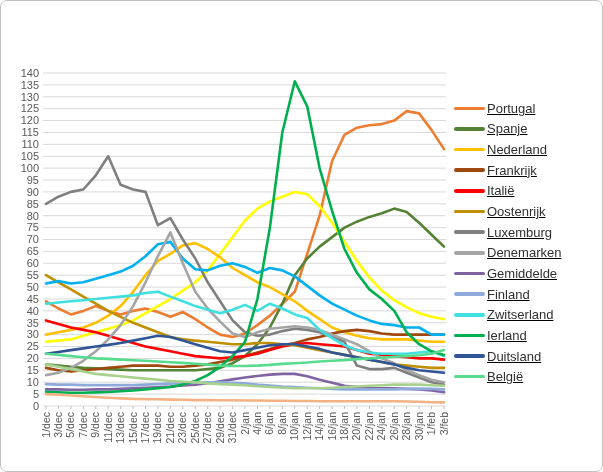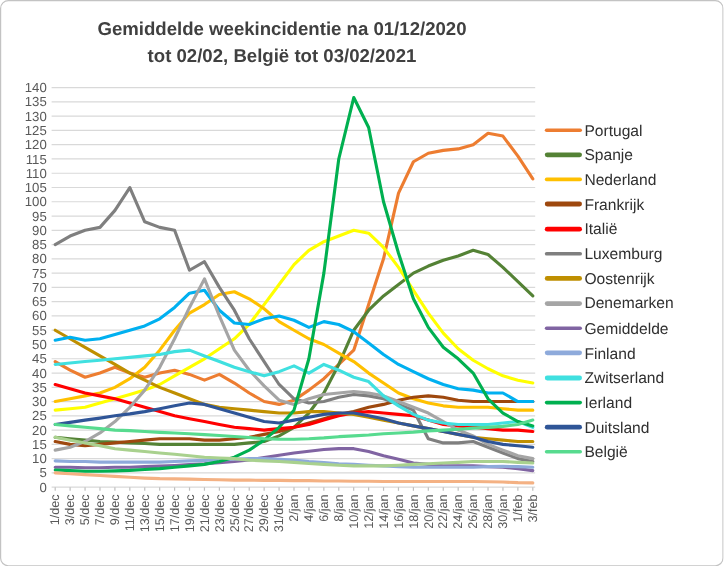"Gemiddelde weekincidentie na 01/12/2020" div { html: <div> <div>Gemiddelde weekincidentie na 01/12/2020</div> <div>tot 02/02, België tot 03/02/2021</div> </div> -> none }
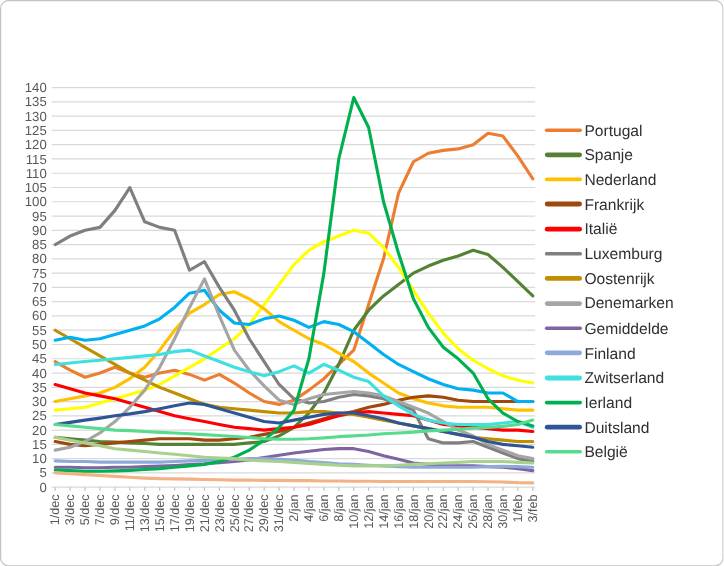"Portugal" #legend { text-decoration: none -> underline }
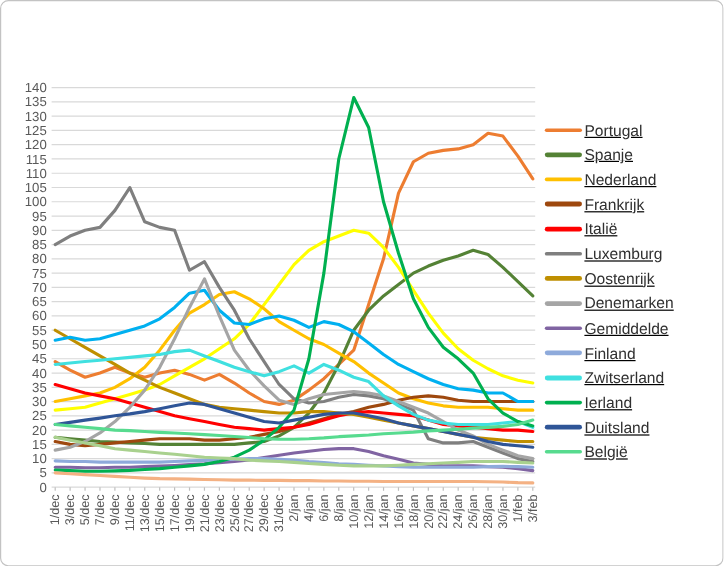"Luxemburg" div.legend-row { order: before "Oostenrijk" -> after "Oostenrijk" }
